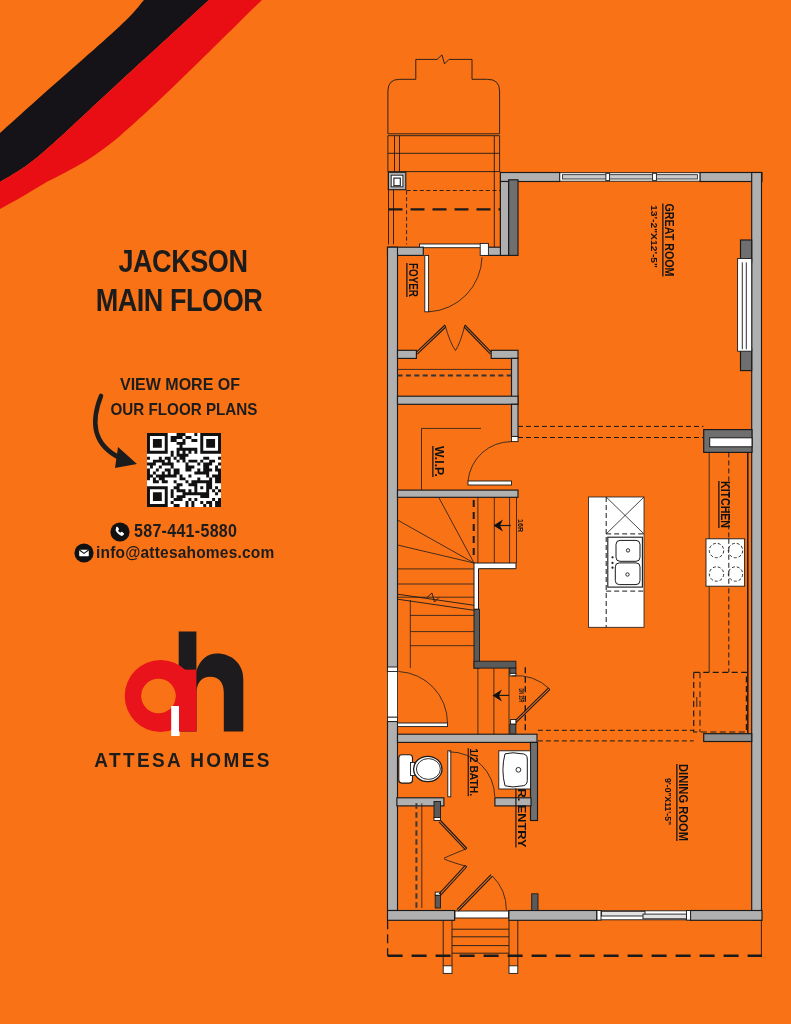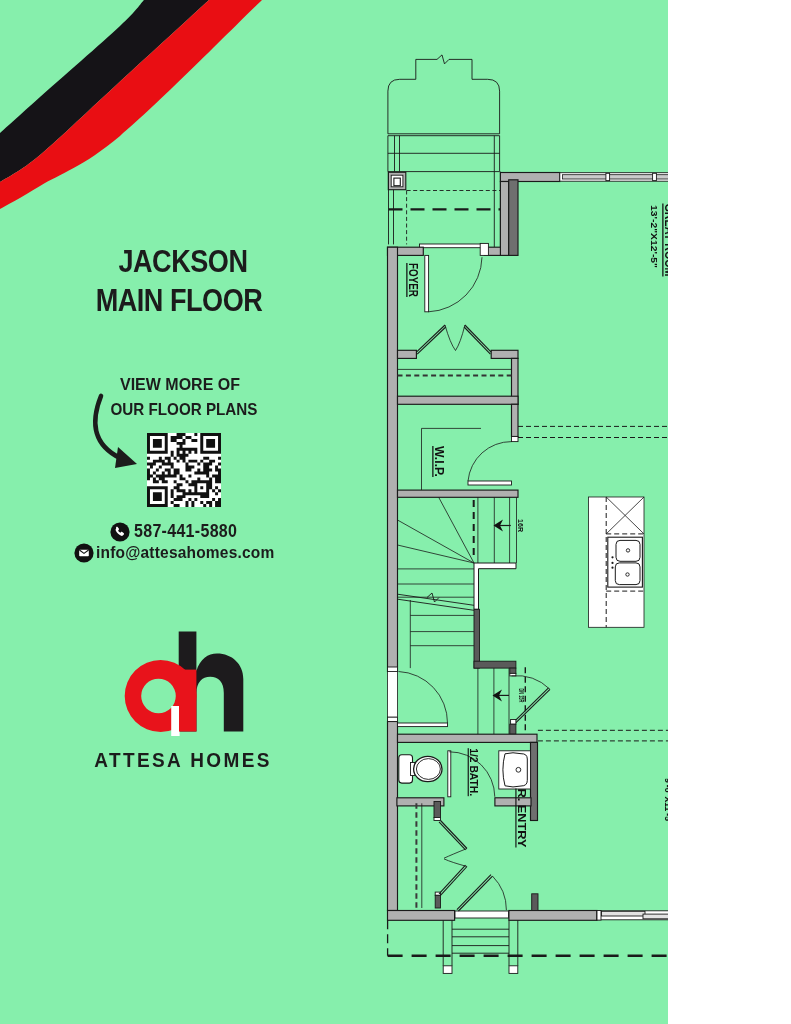"JACKSON" .page { background: #86efac -> #f97316; width: 668px -> 791px }
